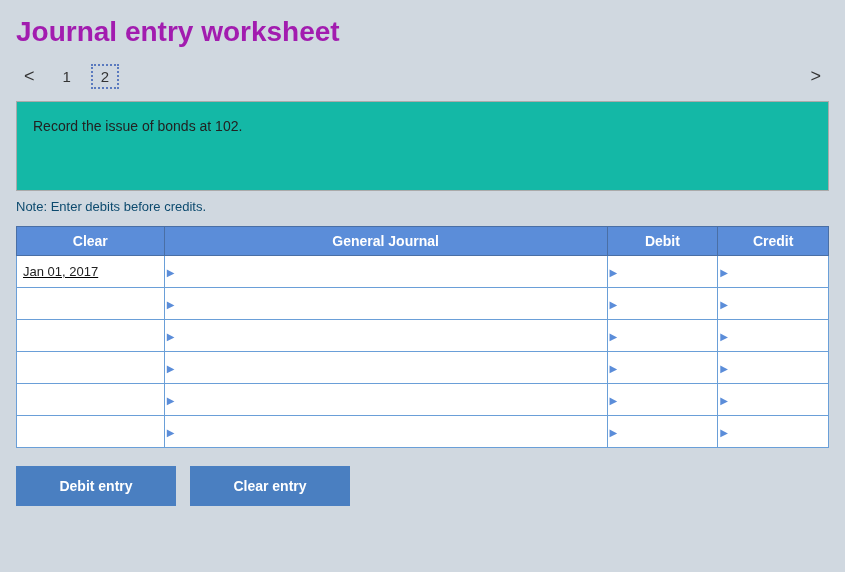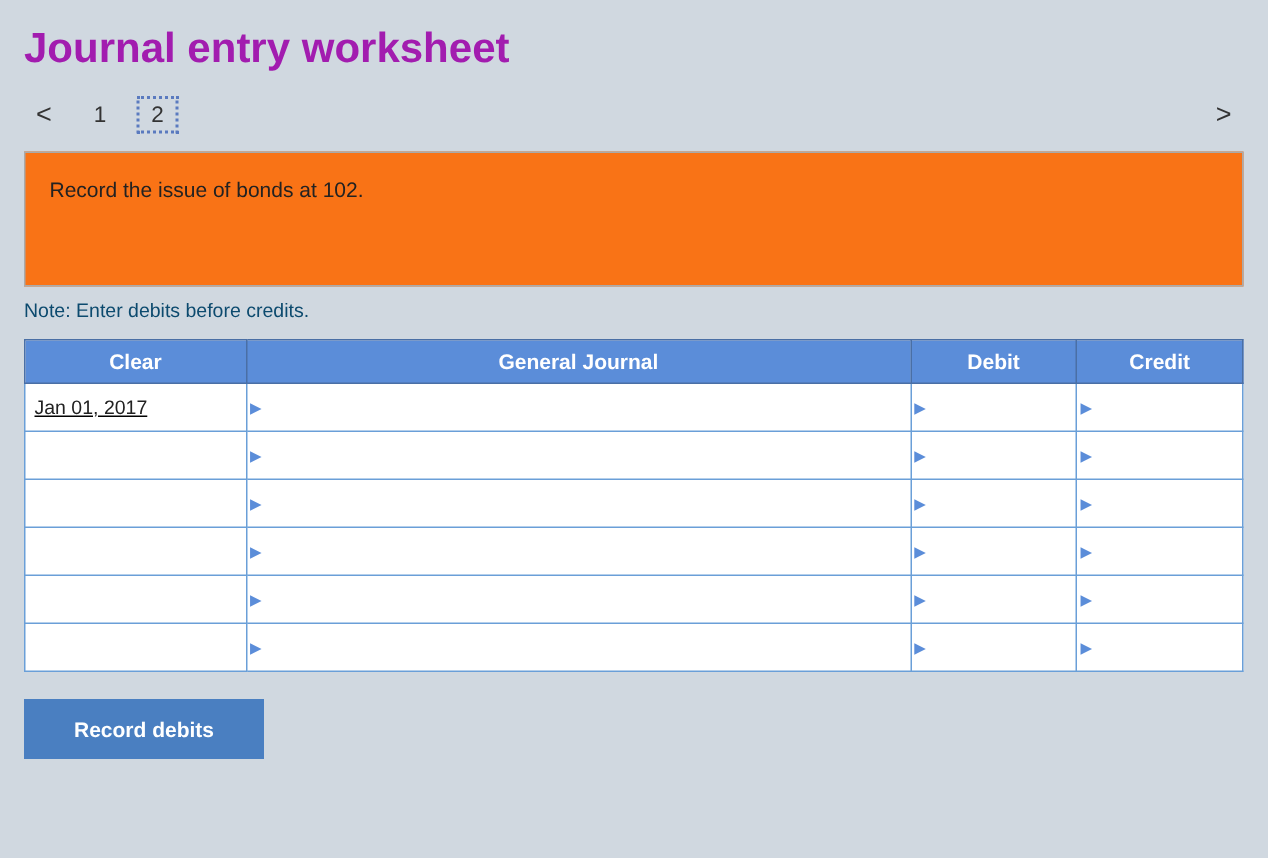"Record the issue of bonds" .description-box { background: #f97316 -> #14b8a6 }
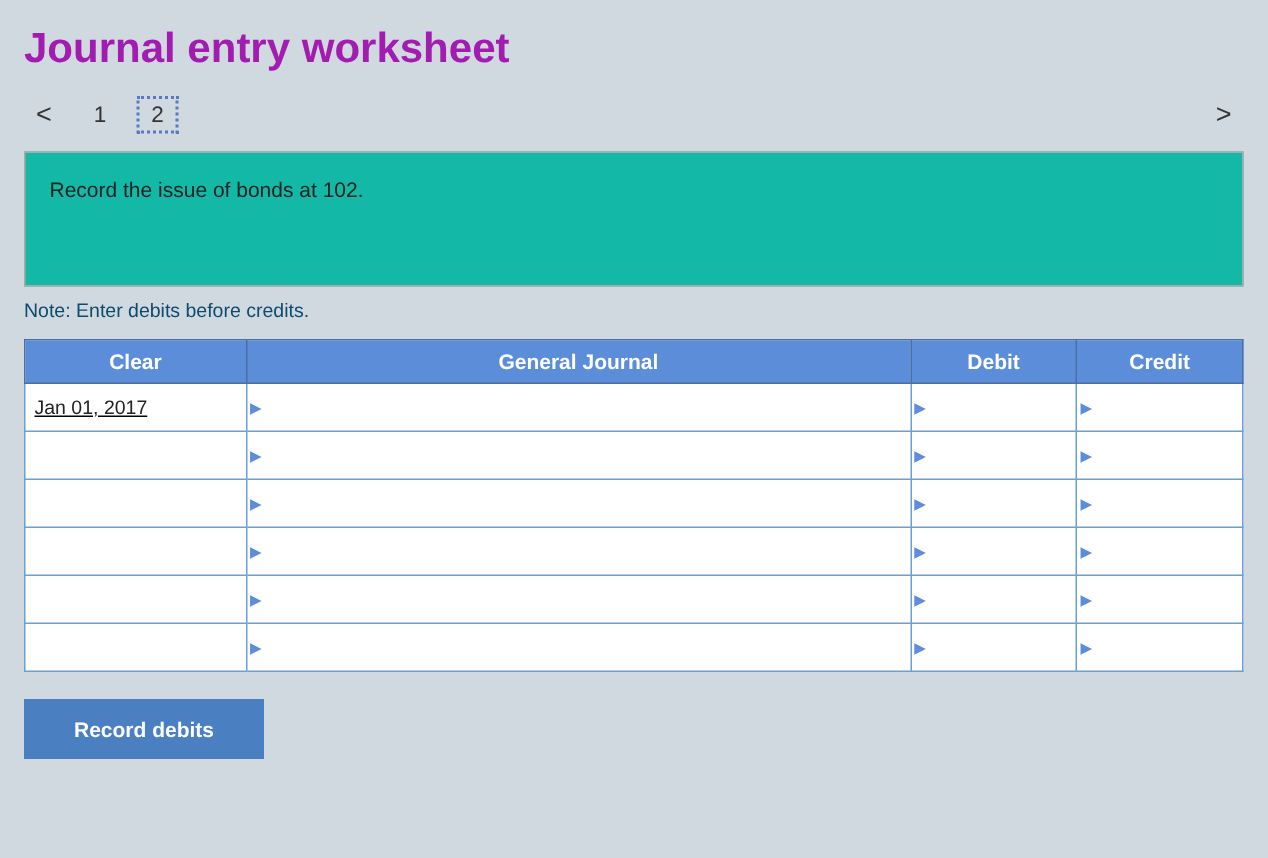"Record debits" button.btn { text: Record debits -> Debit entry }
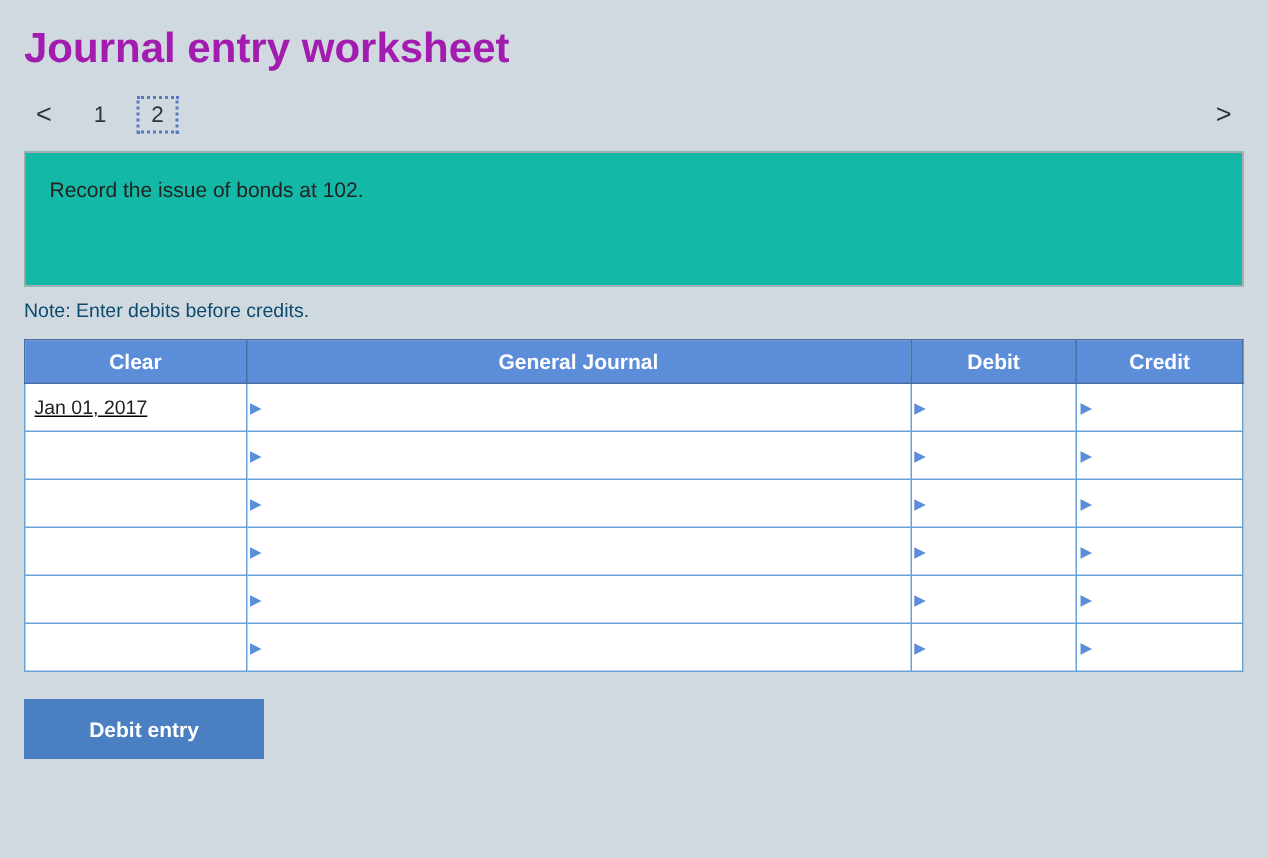"Clear entry" button.btn { html: none -> <button>Clear entry</button> }
